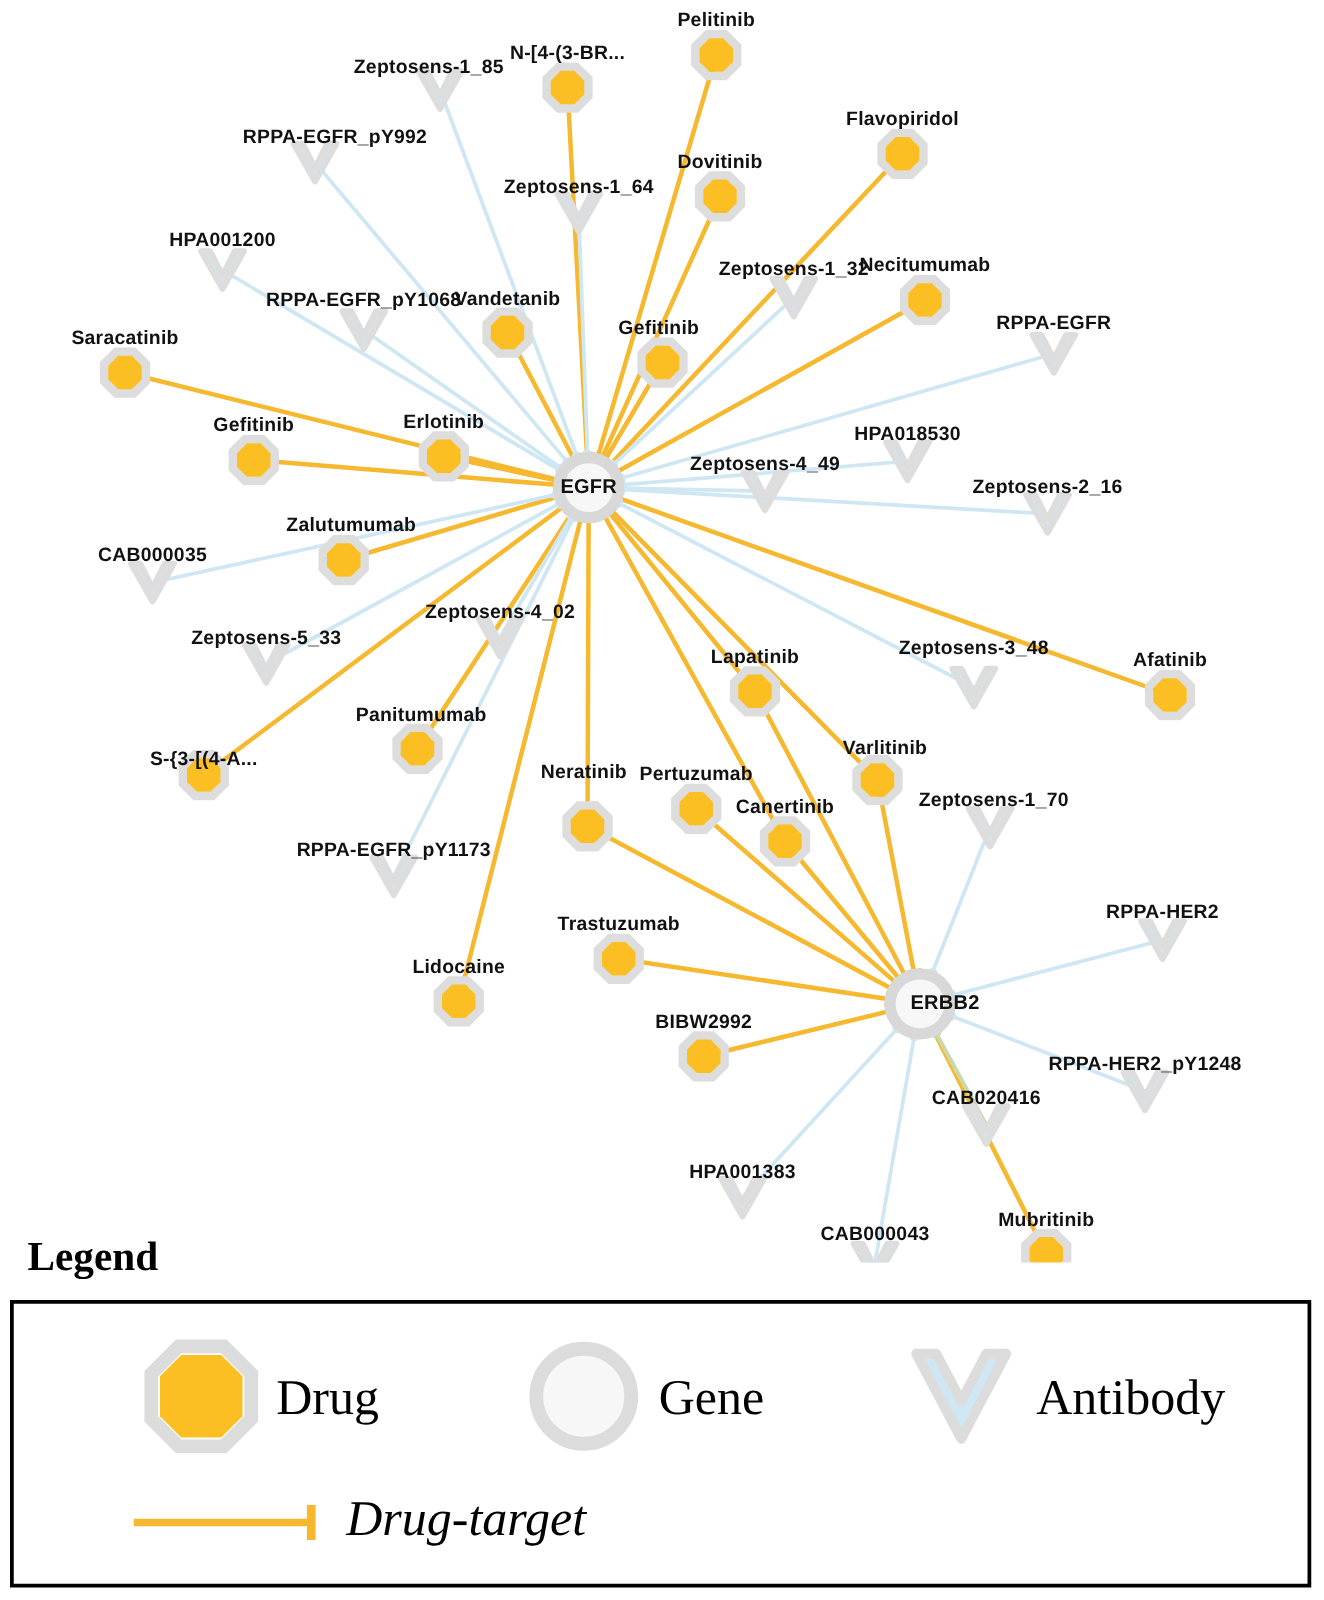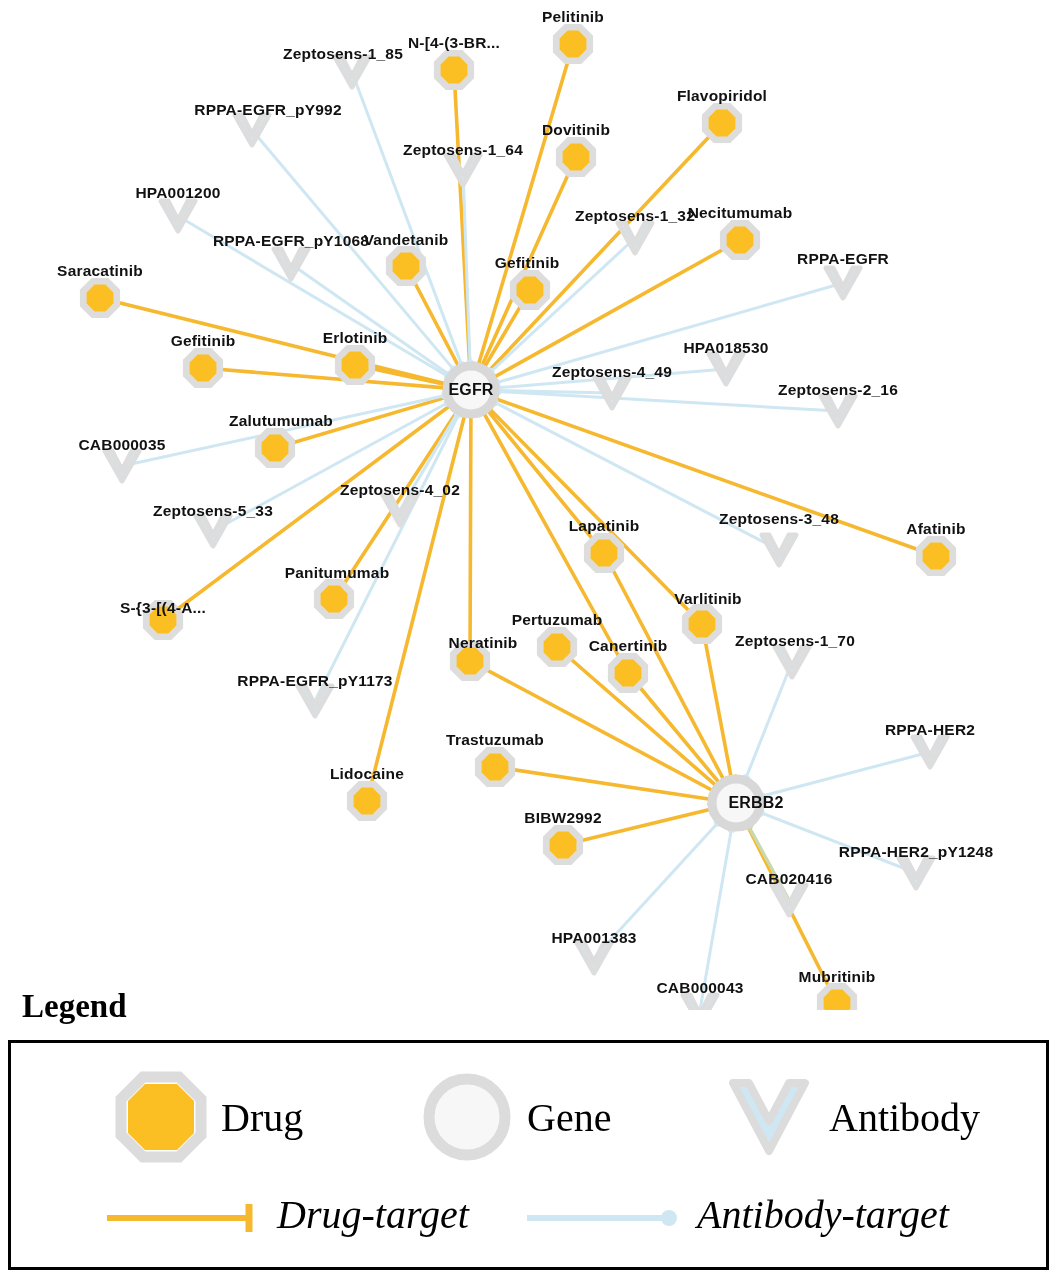"Neratinib" div.node-label { margin-left: 16px -> none; top: 643px -> 618px }
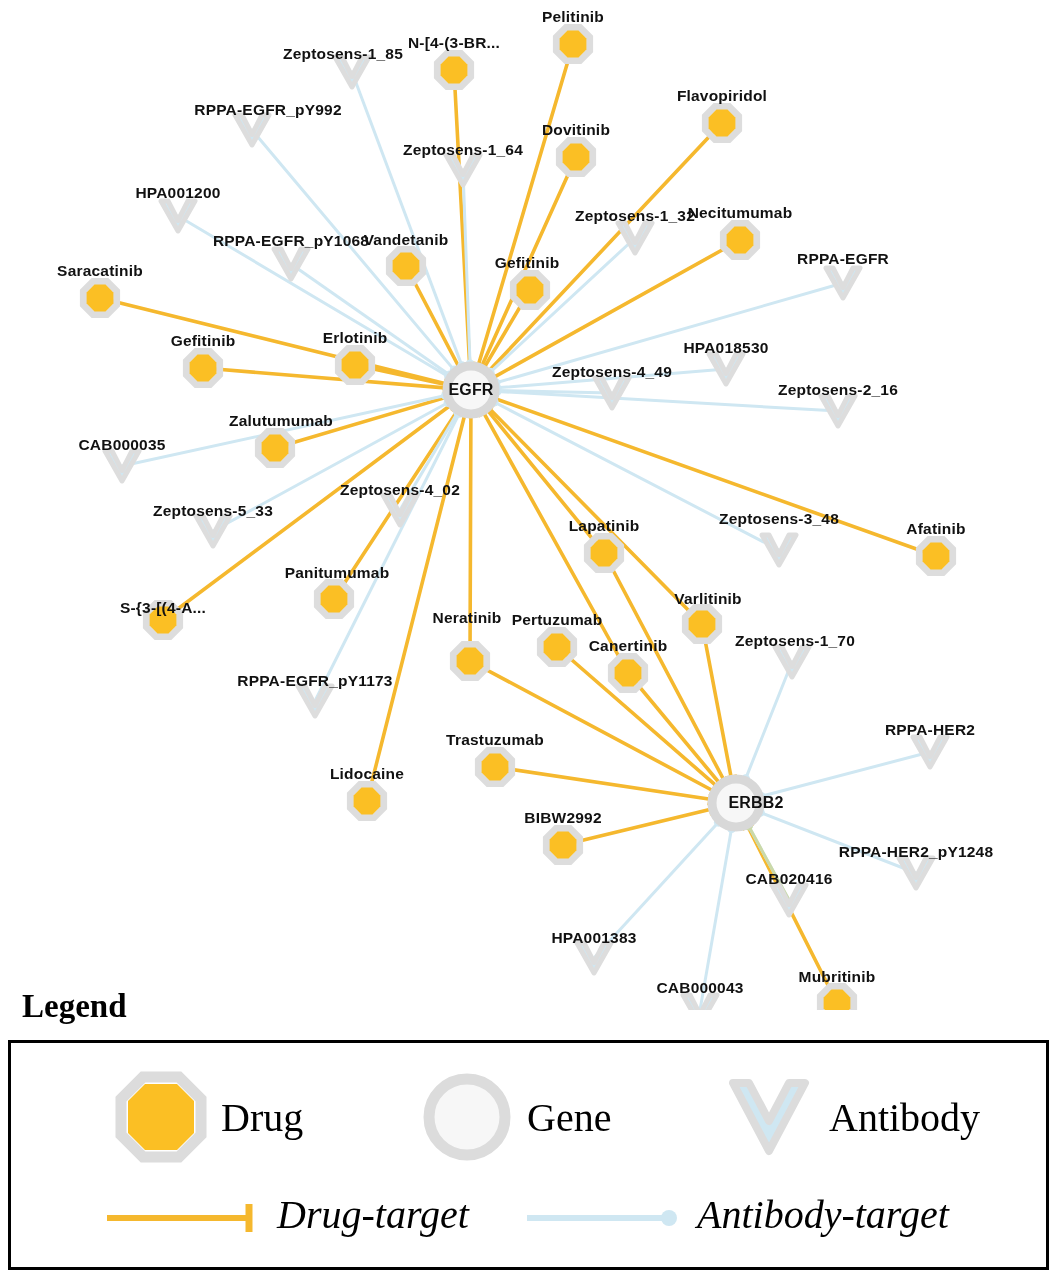"Antibody-target" div.legend-line-item { html: <div> <svg> <line></line> <circle></circle> </svg> <span>Antibody-target</span> </div> -> none }
